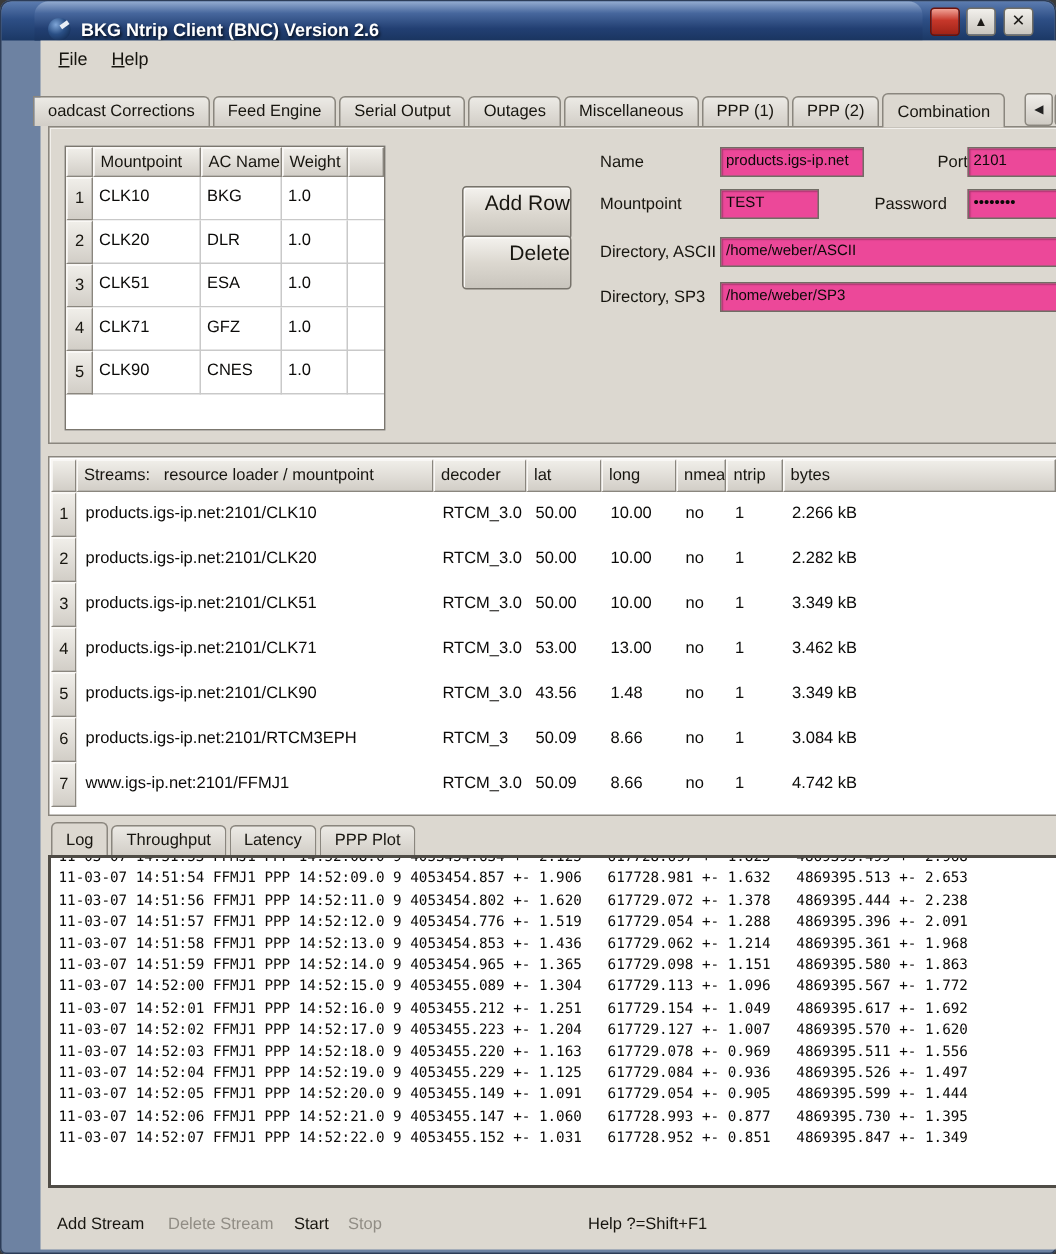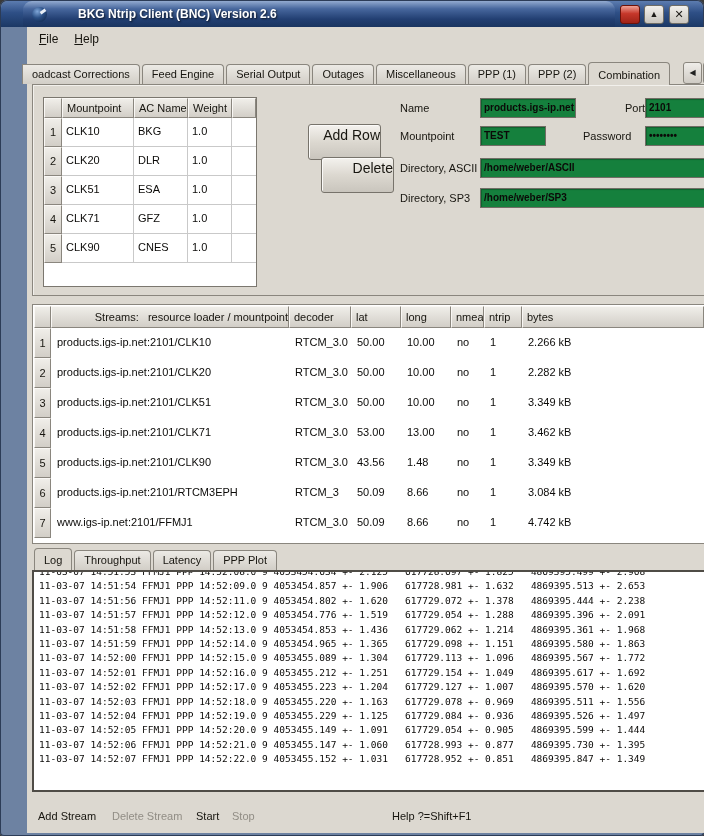"BKG Ntrip Client (BNC) Version" .caption-bubble { align-items: center -> flex-end; gap: 24px -> none }
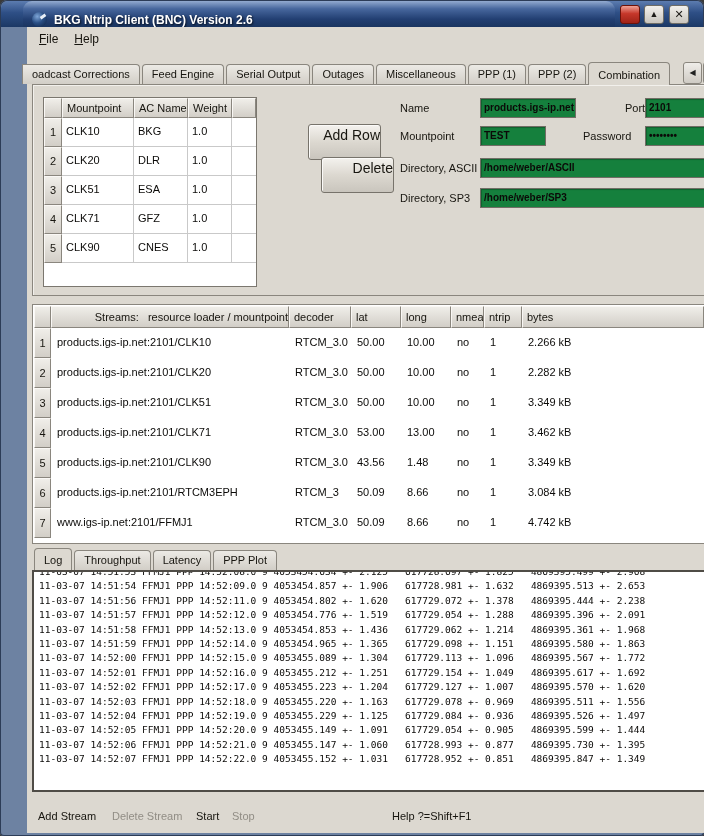"products.igs-ip.net" .finput { background: #15803d -> #ec4899; font-weight: bold -> none }
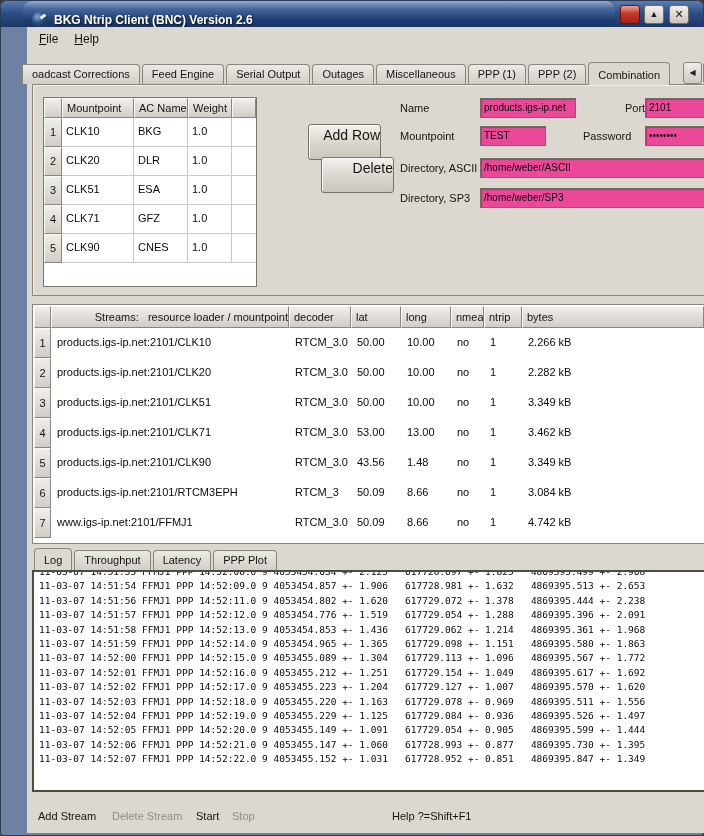"Delete" .btn.delete { left: 288px -> 275px }
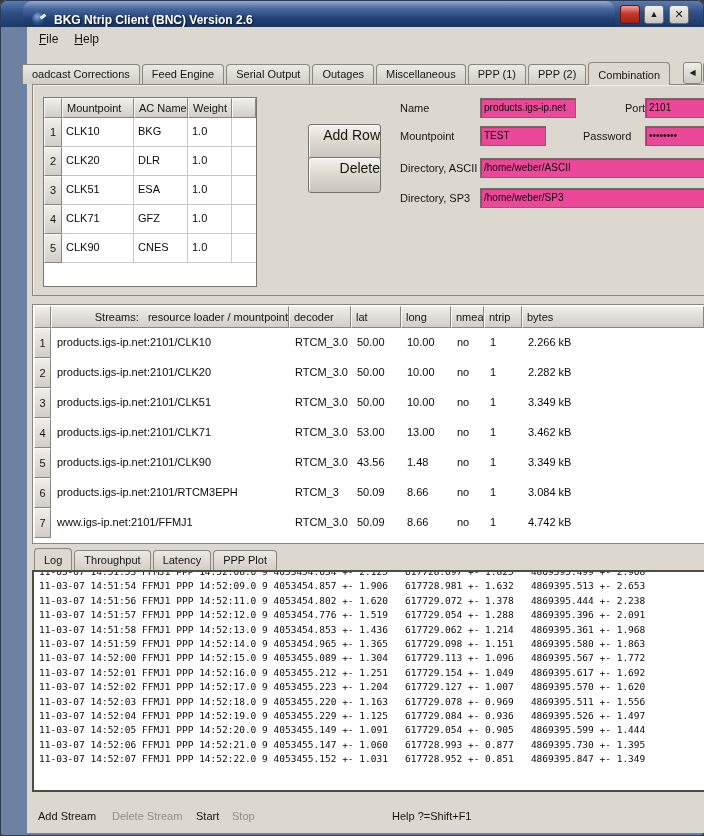"Streams: resource loader / mountpoint" .pre { text-align: right -> none }
